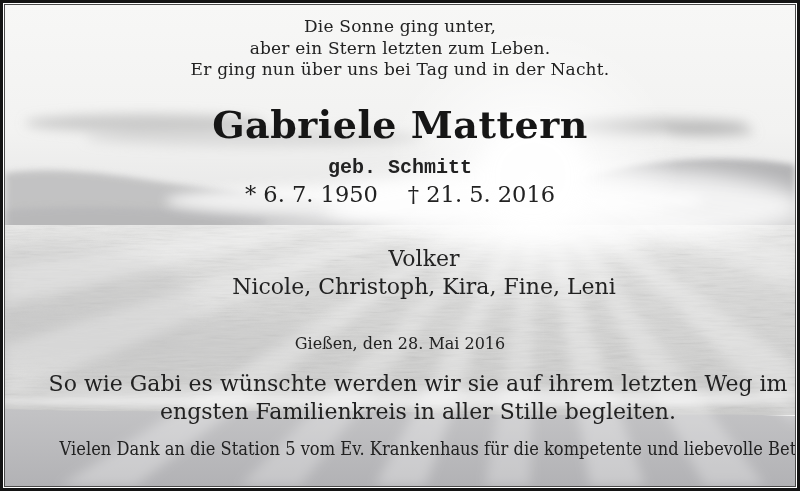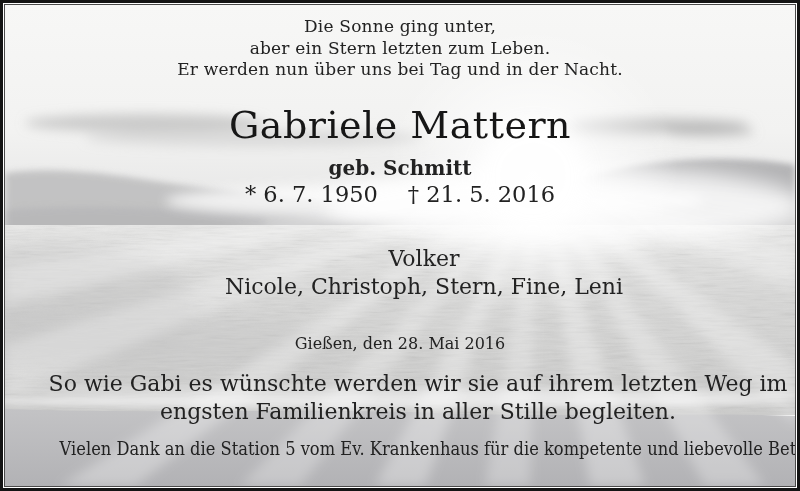"Er werden nun über uns" div { text: werden -> ging }
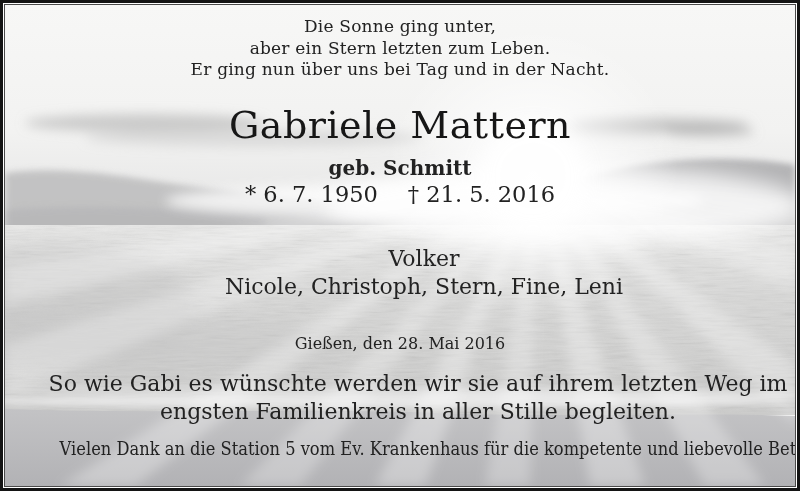"Gabriele Mattern" .name { font-weight: normal -> bold }
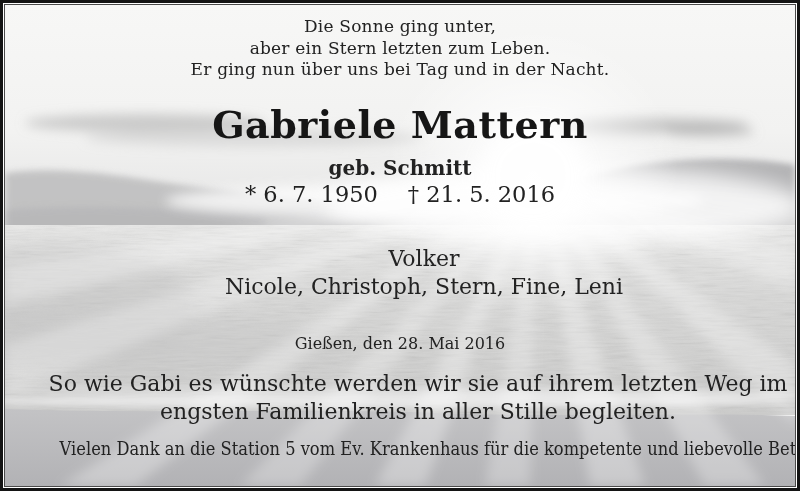"geb. Schmitt" .maiden { font-family: none -> Liberation Mono, monospace }
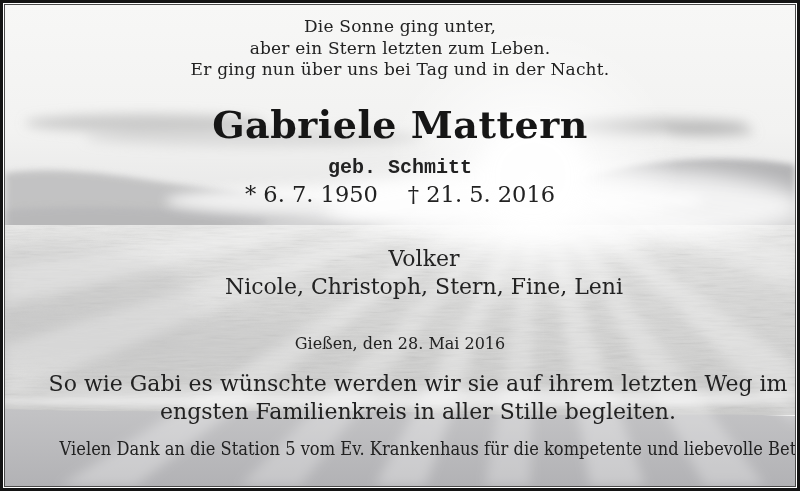"Nicole, Christoph, Stern, Fine, Leni" div { text: Stern -> Kira }
